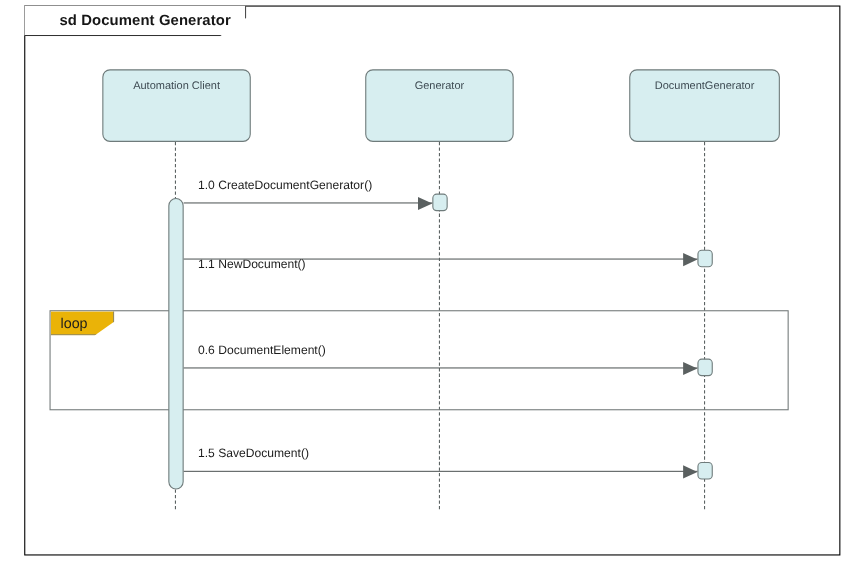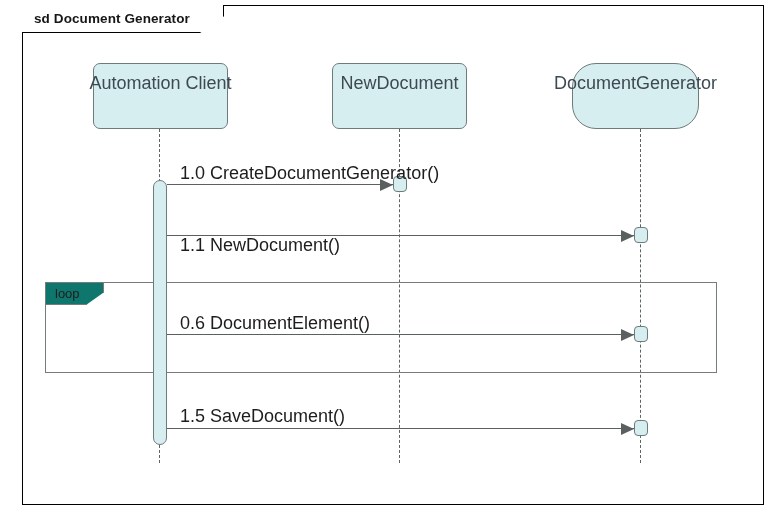"sd Document Generator" .frame-tab-label { margin-left: none -> 20px }
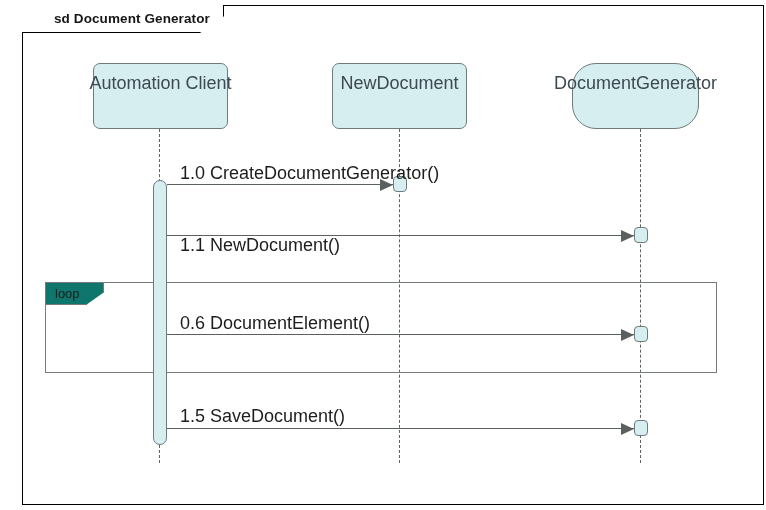"Automation Client" .lifeline-head-label { font-size: 18px -> 10px }
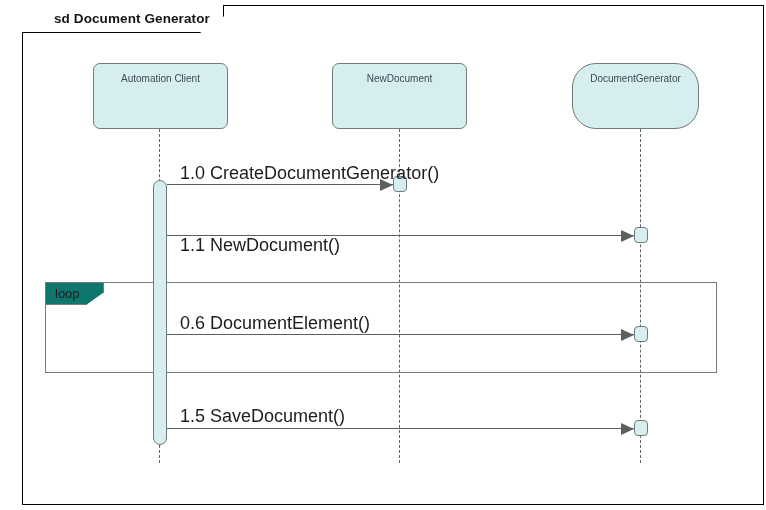"NewDocument" span.lifeline-head-label { text: NewDocument -> Generator }
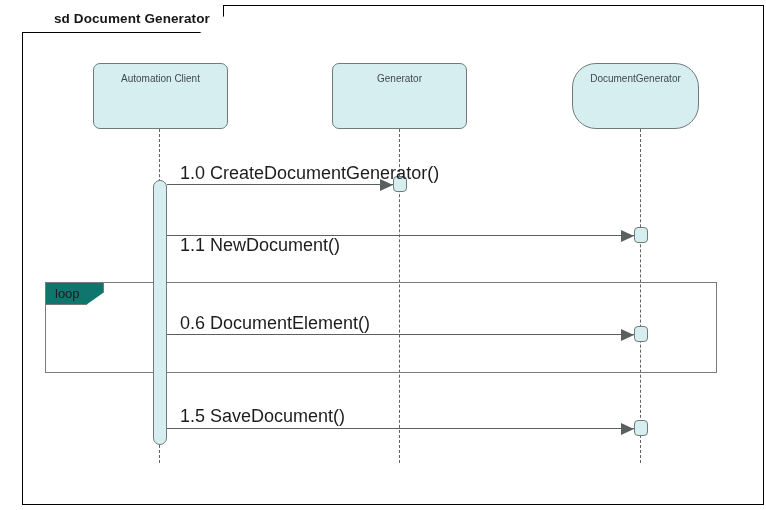"DocumentGenerator" div.lifeline-head { border-radius: 24px -> none; width: 127px -> 137px }
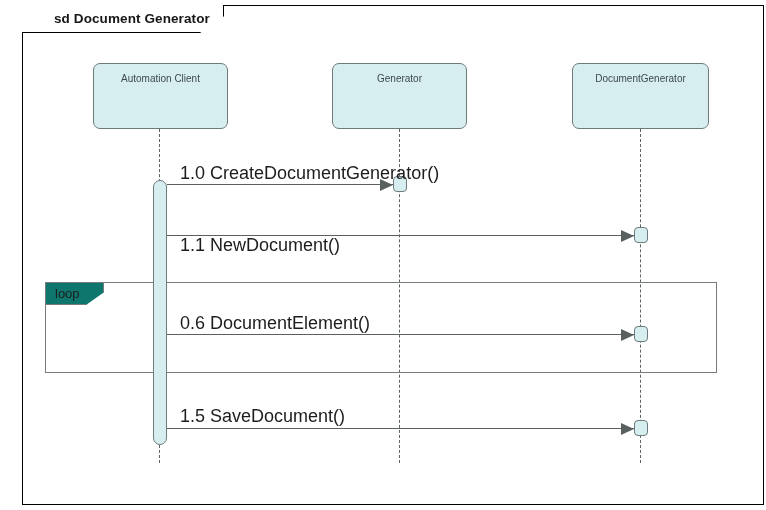"1.0 CreateDocumentGenerator()" .msg-label { font-size: 18px -> 11px }
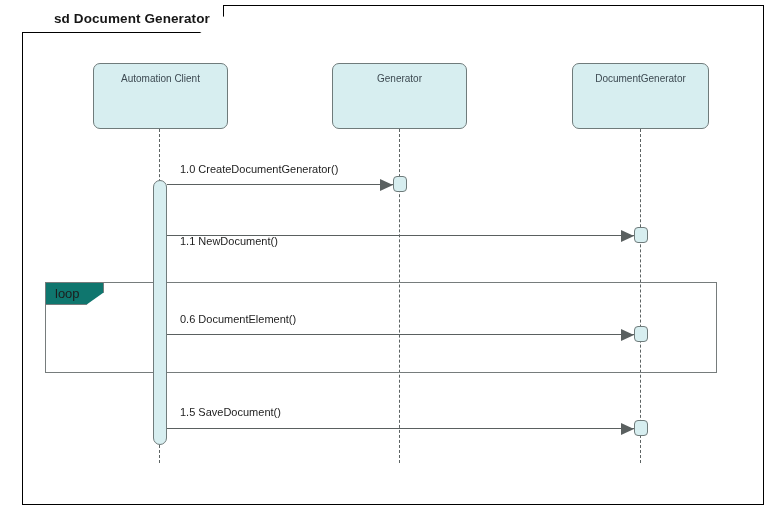"loop" .frag-tab { background: #0f766e -> #eab308 }
